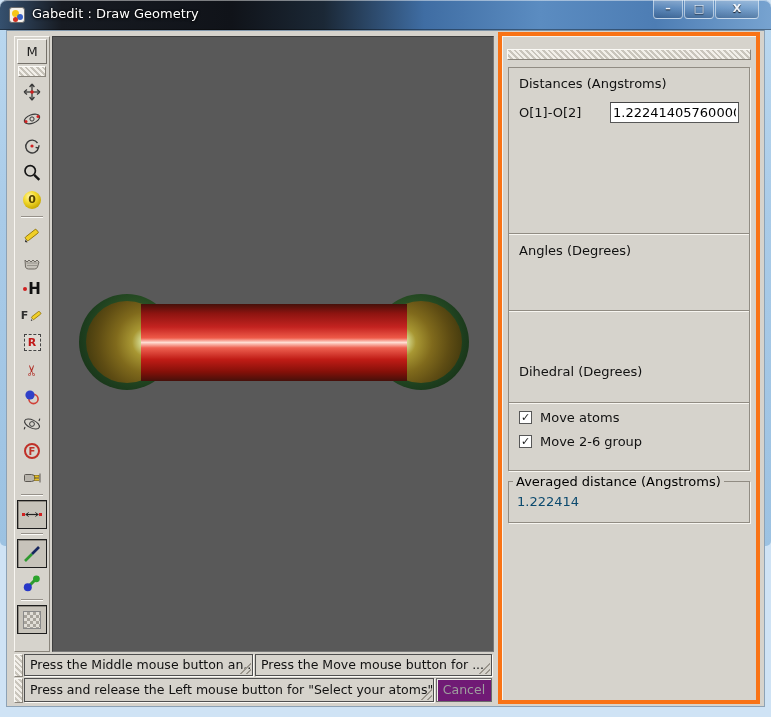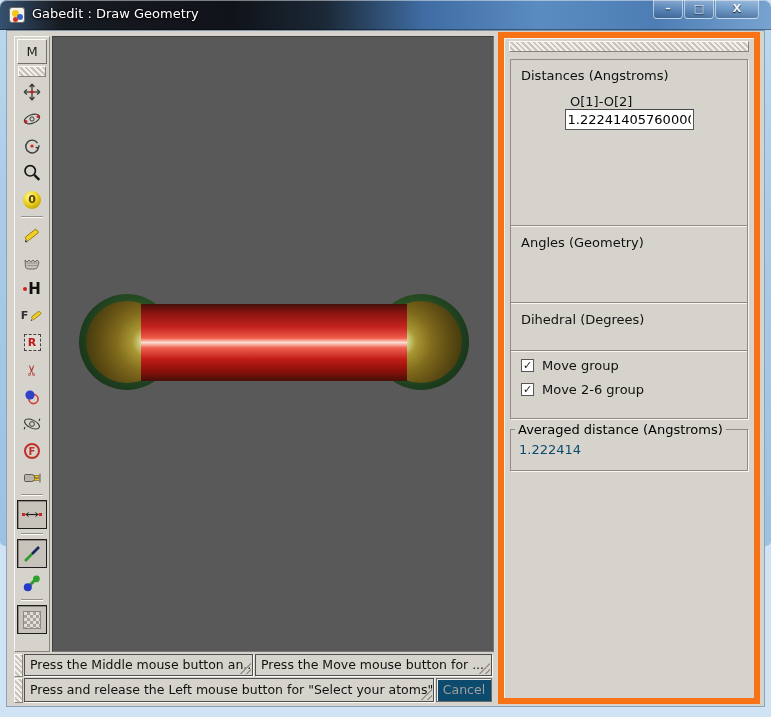"Distances (Angstroms)" .rpanel { border: 6px solid #f97316 -> 4px solid #f97316; padding: 2px 4px -> 12px 4px }
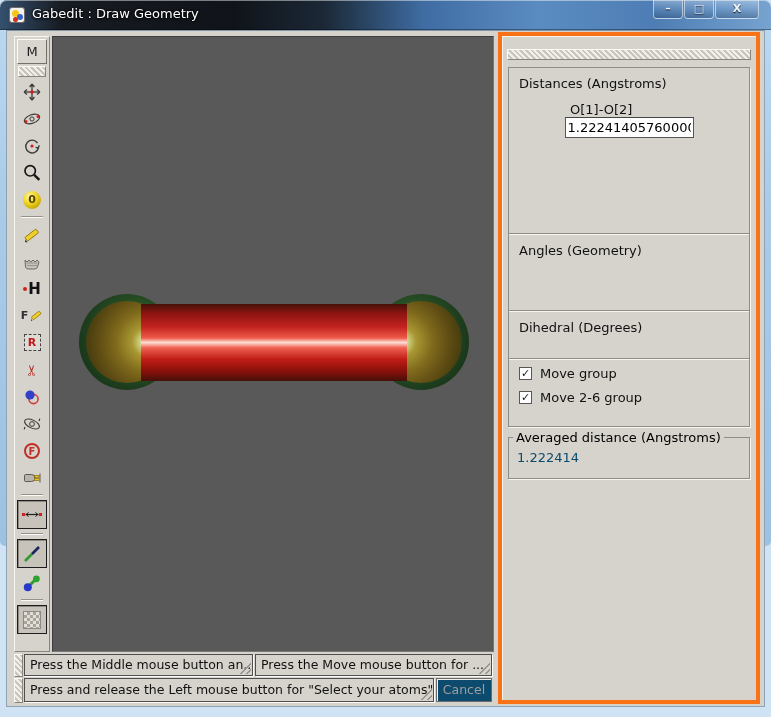"O[1]-O[2]" .dist-row { flex-direction: column -> none }
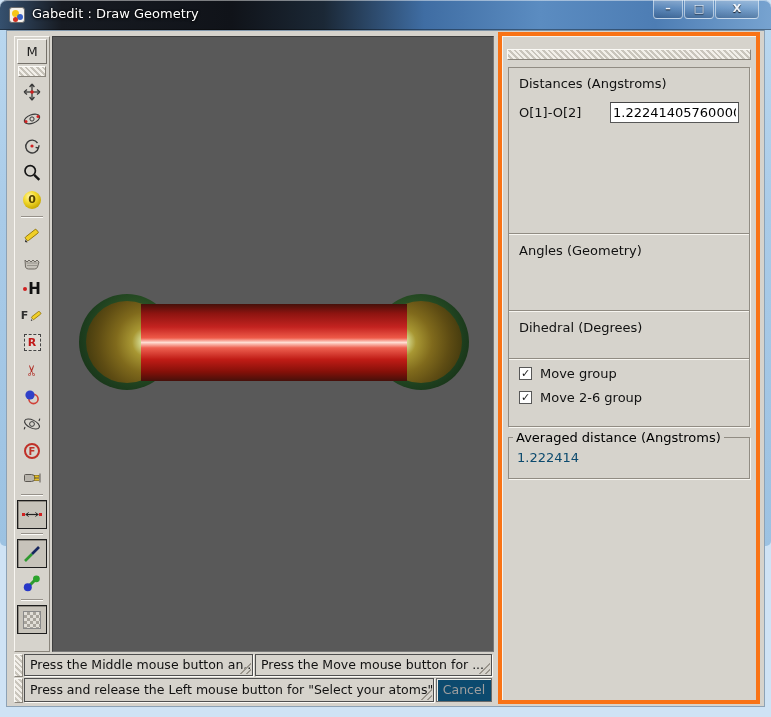"Angles (Geometry)" div { text: Geometry -> Degrees }
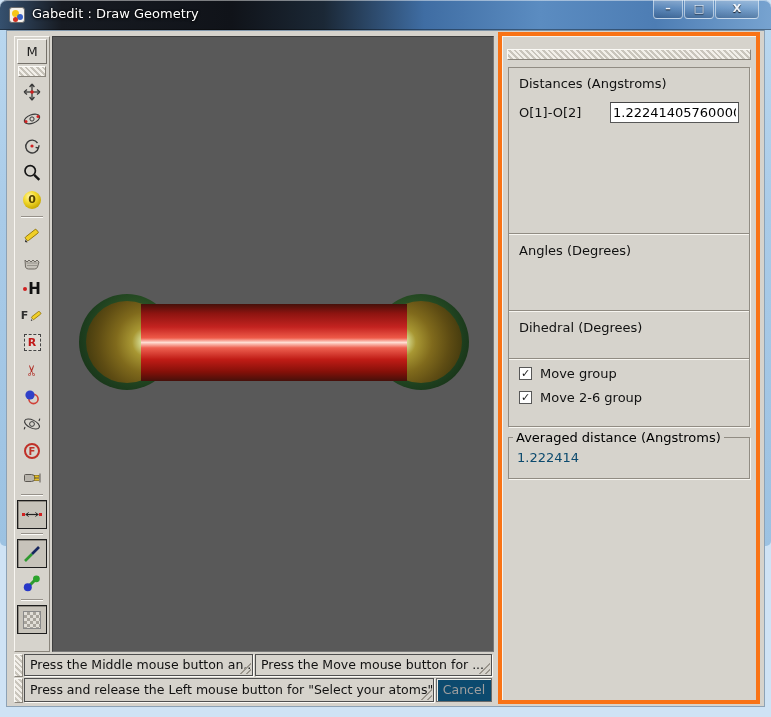"Dihedral (Degrees)" .sec-dihedral { margin-top: none -> 44px }
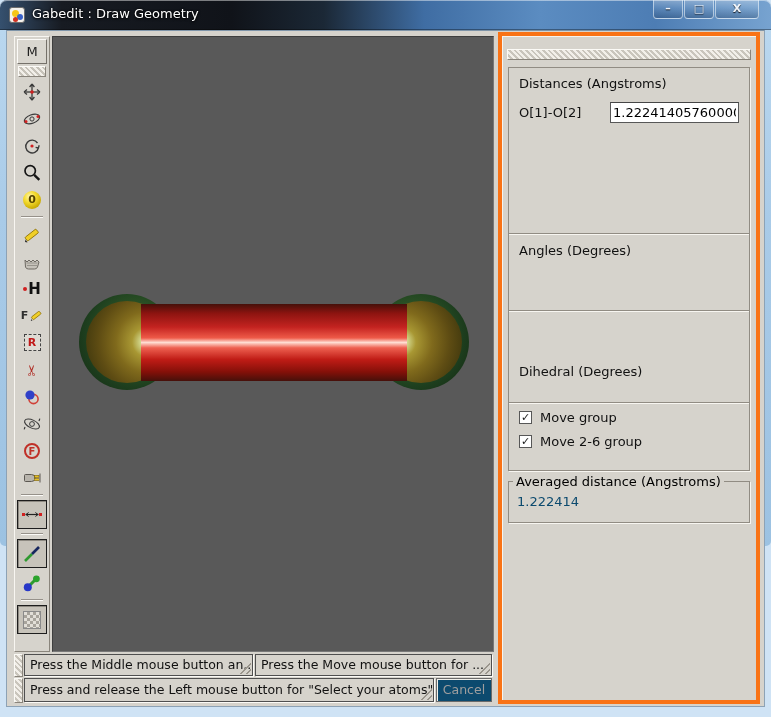"Move group" span { text: group -> atoms }
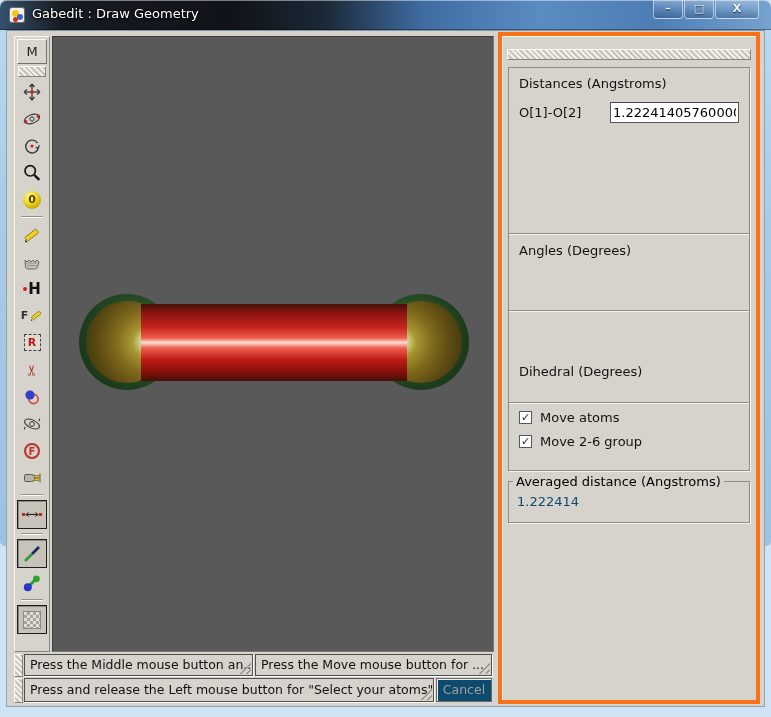"Cancel" .cancel-btn { background: #0c4a6e -> #701a75 }
